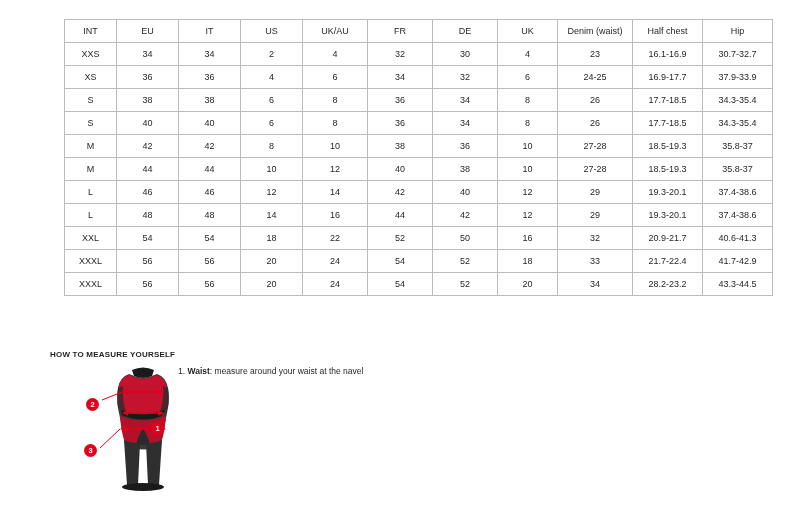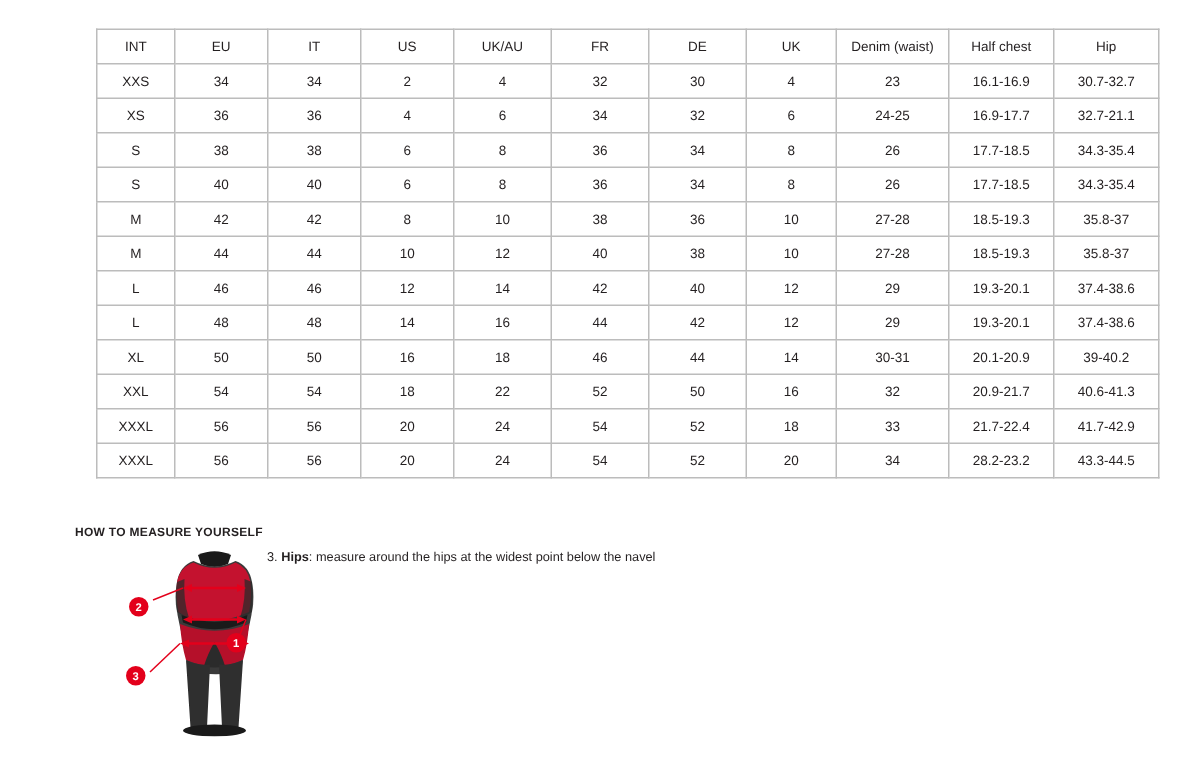"32.7-21.1" td { text: 32.7-21.1 -> 37.9-33.9 }
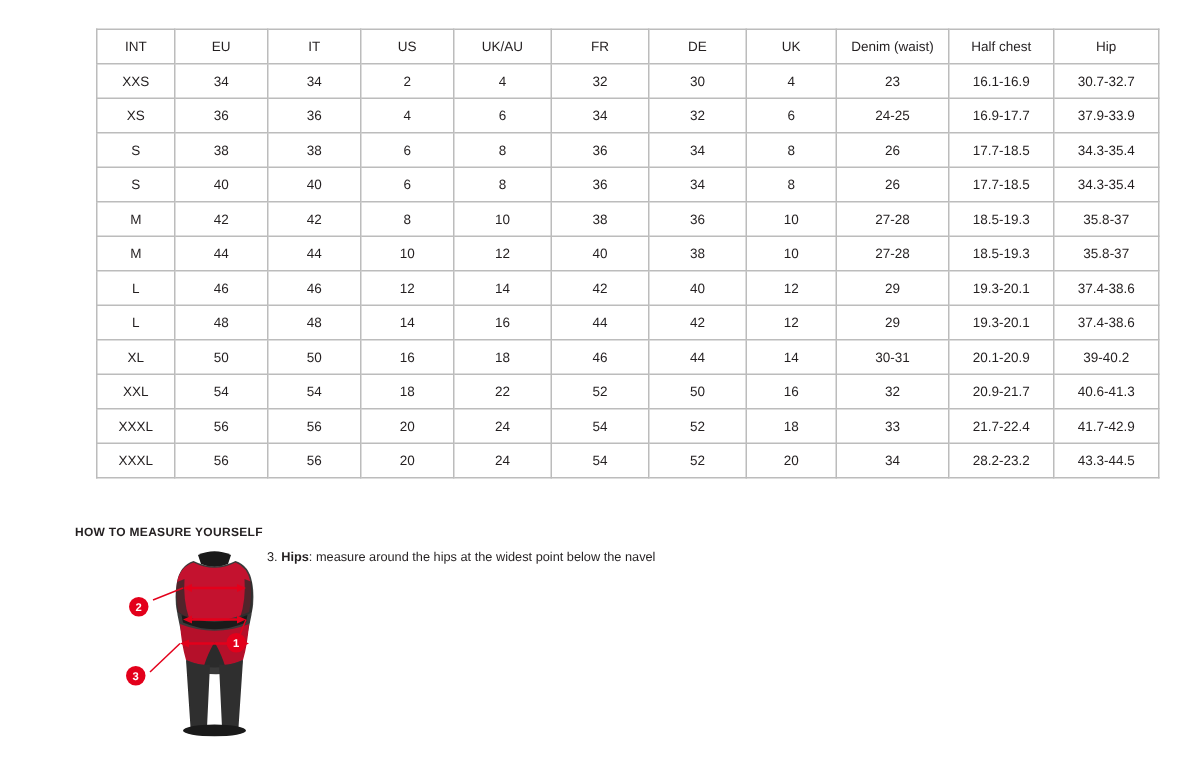"XL" tr { html: <tr> <td>XL</td> <td>50</td> <td>50</td> <td>16</td> <td>18</td> <td>46</td> <td>44</td> <td>14</td> <td>30-31</td> <td>20.1-20.9</td> <td>39-40.2</td> </tr> -> none }
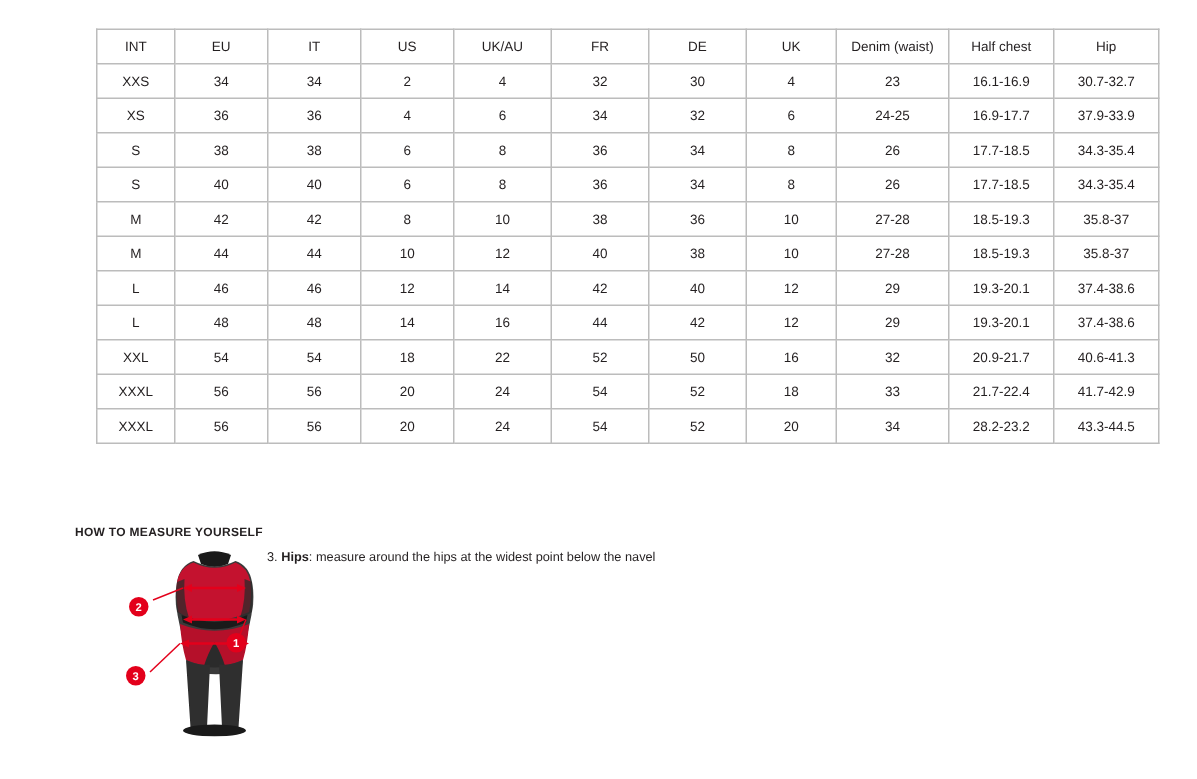"1. Waist: measure around your" div.line { html: none -> <div> <span>1.</span> <b>Waist</b><span>: measure around your waist at the navel</span> </div> }
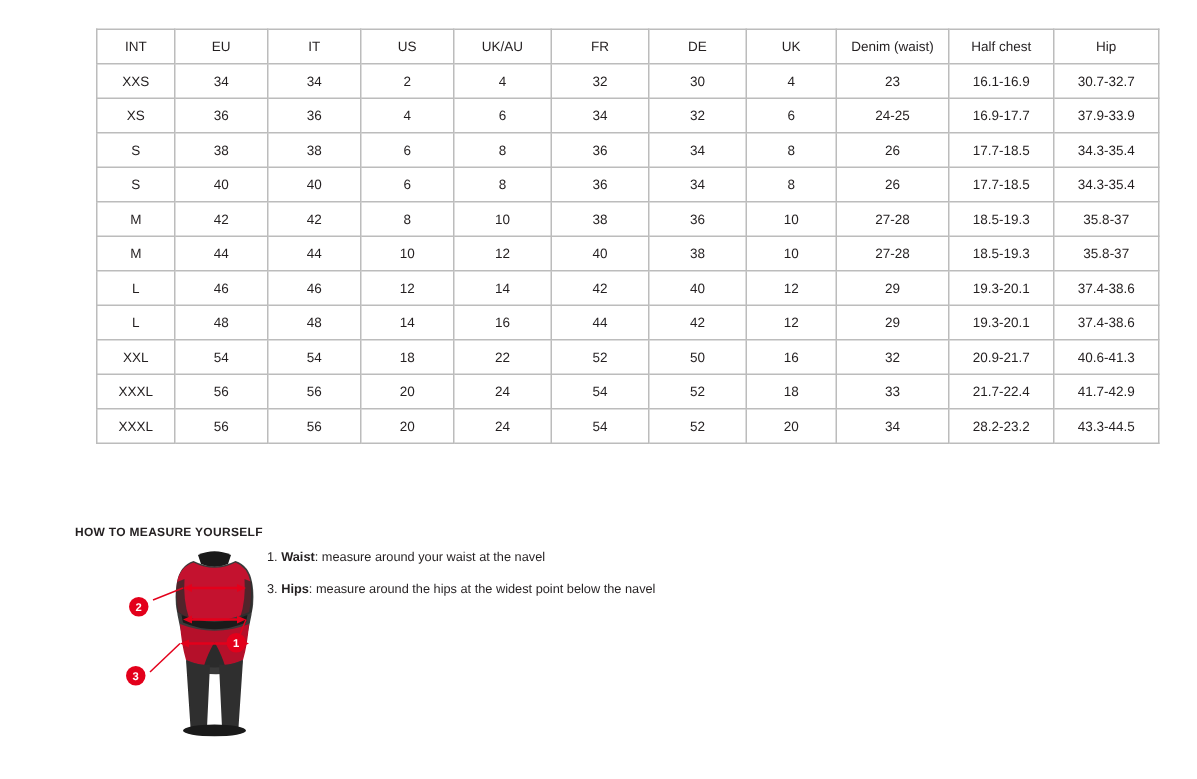"3. Hips: measure around the" div.line { html: <div> <span>3.</span> <b>Hips</b><span>: measure around the hips at the widest point below the navel</span> </div> -> none }
